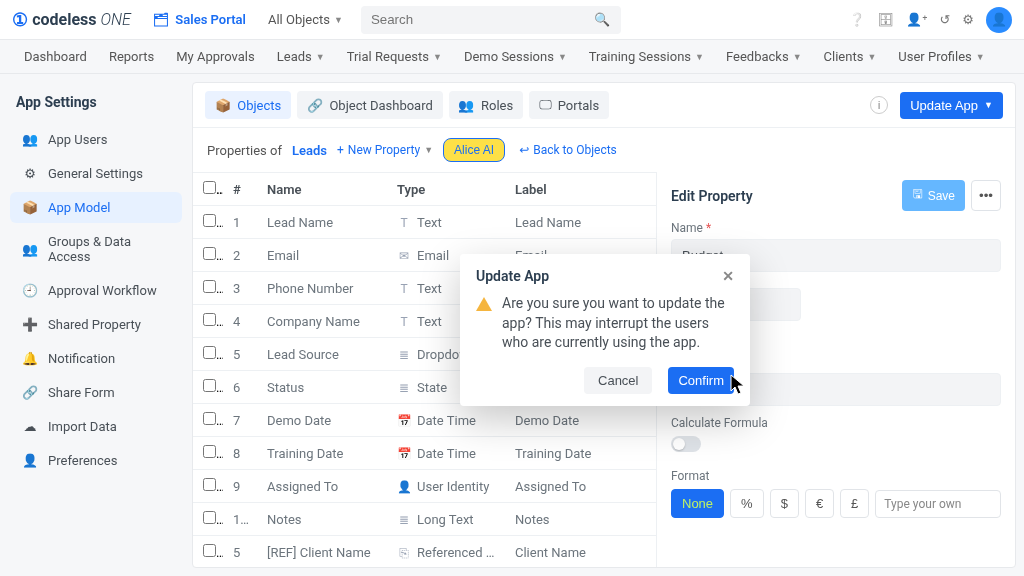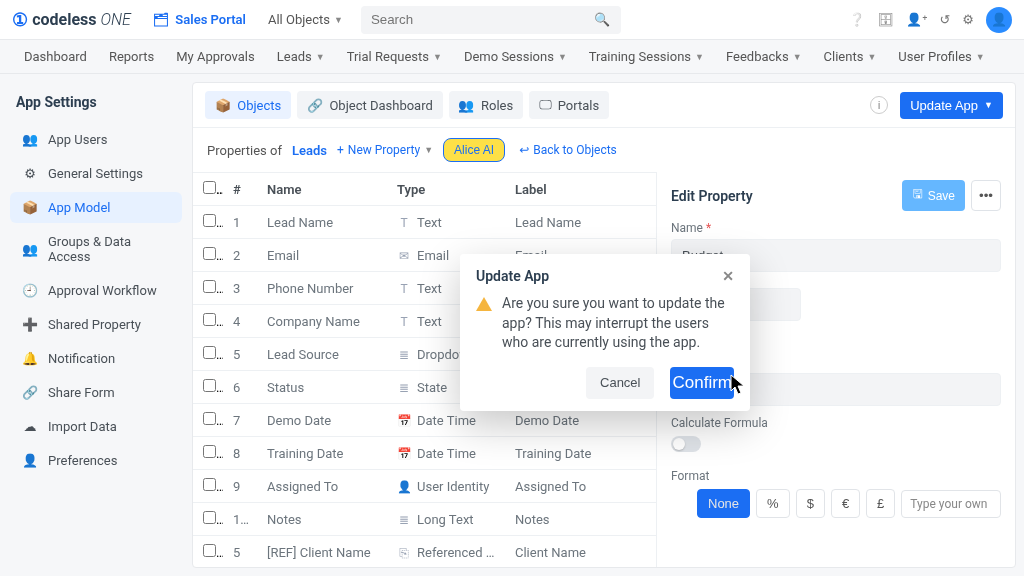"Confirm" .btn-confirm { font-size: 17px -> 13px; padding: 6px 2px -> 6px 10px }
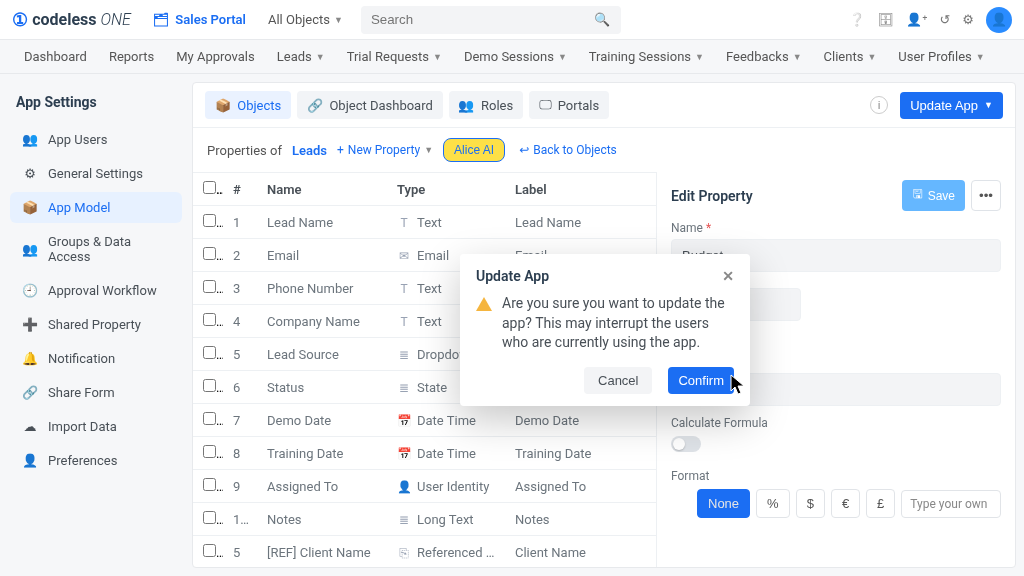"None" .fmt-btn.primary { color: #e5e5e5 -> #bef264; margin-left: 26px -> none }
